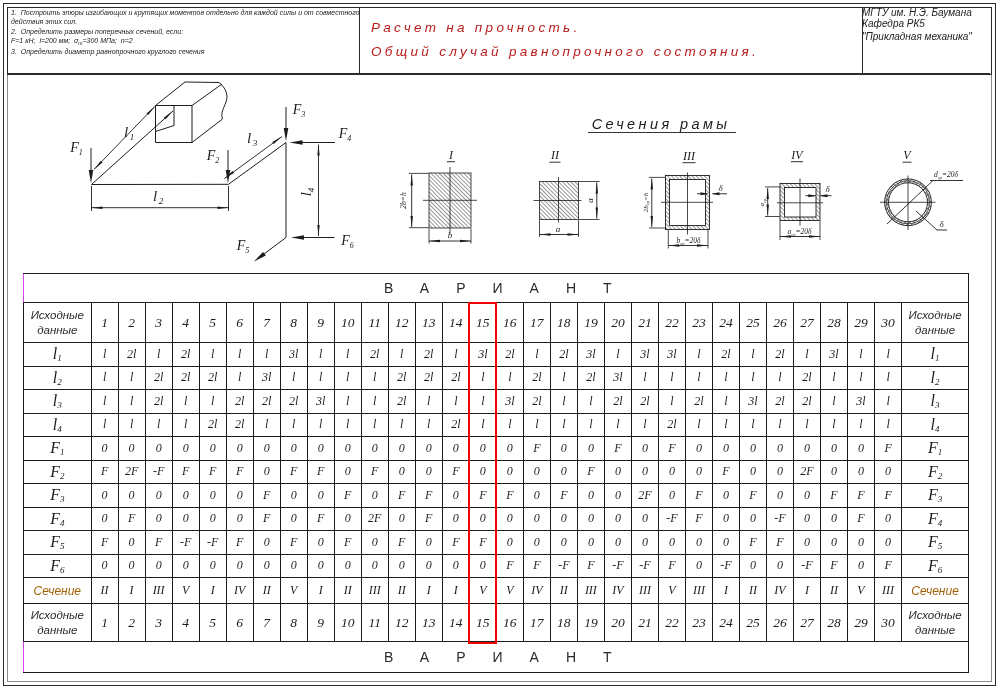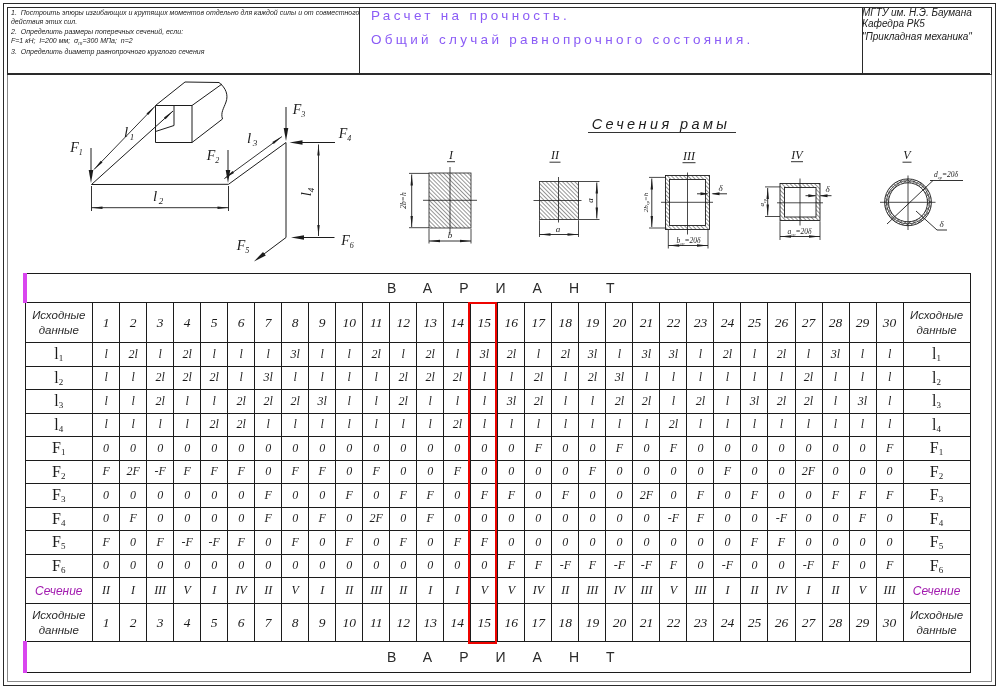"Расчет на прочность." div.abs { color: #8b5cf6 -> #b91c1c; font-style: none -> italic; top: 4px -> 16px }
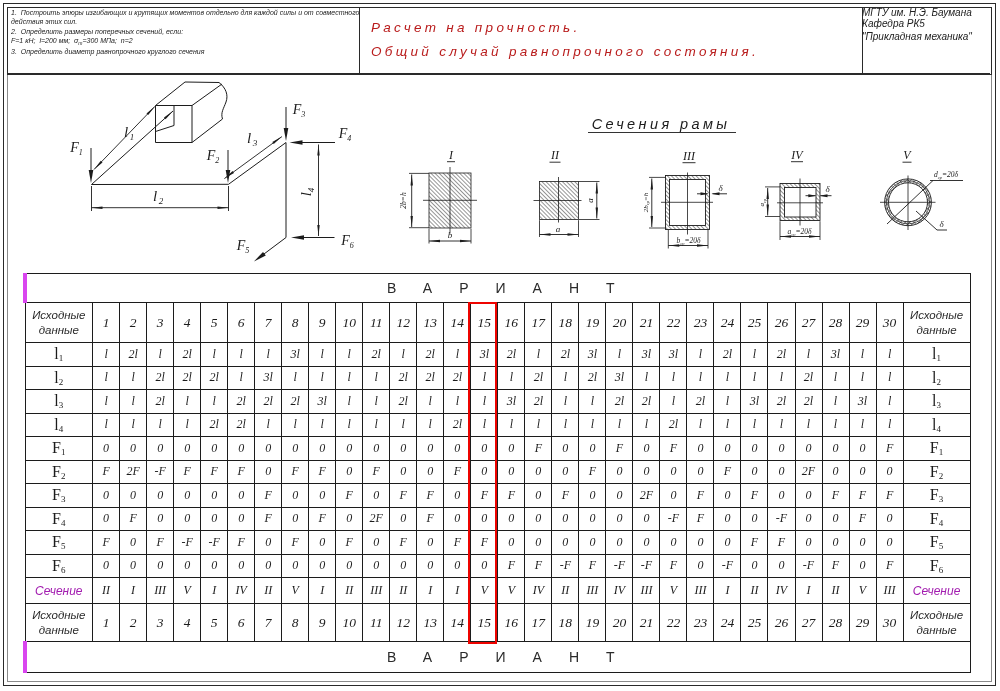"ВАРИАНТ" td.band { border-left: 4px solid #d946ef -> 1px solid #d946ef }
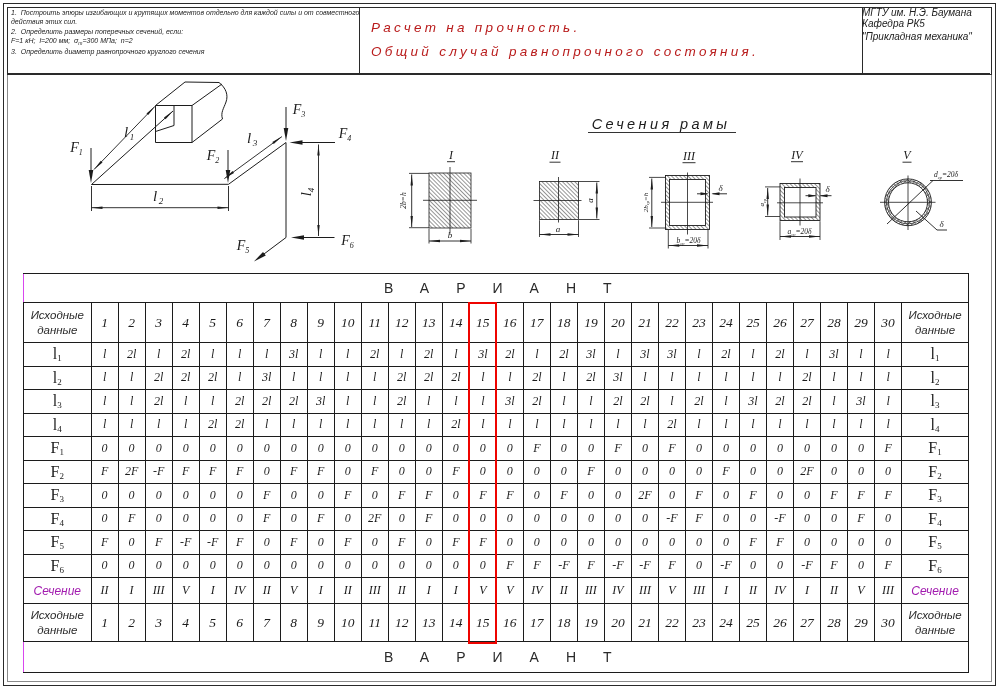"l1" .lb { font-style: none -> italic }
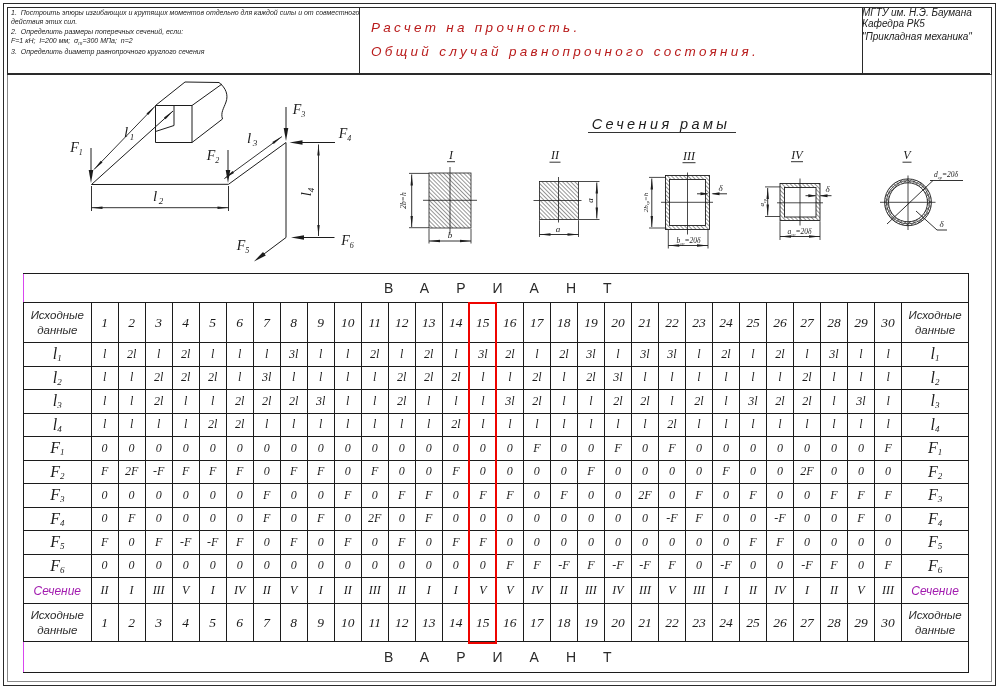"Сечение" .sl { color: #a21caf -> #a16207 }
